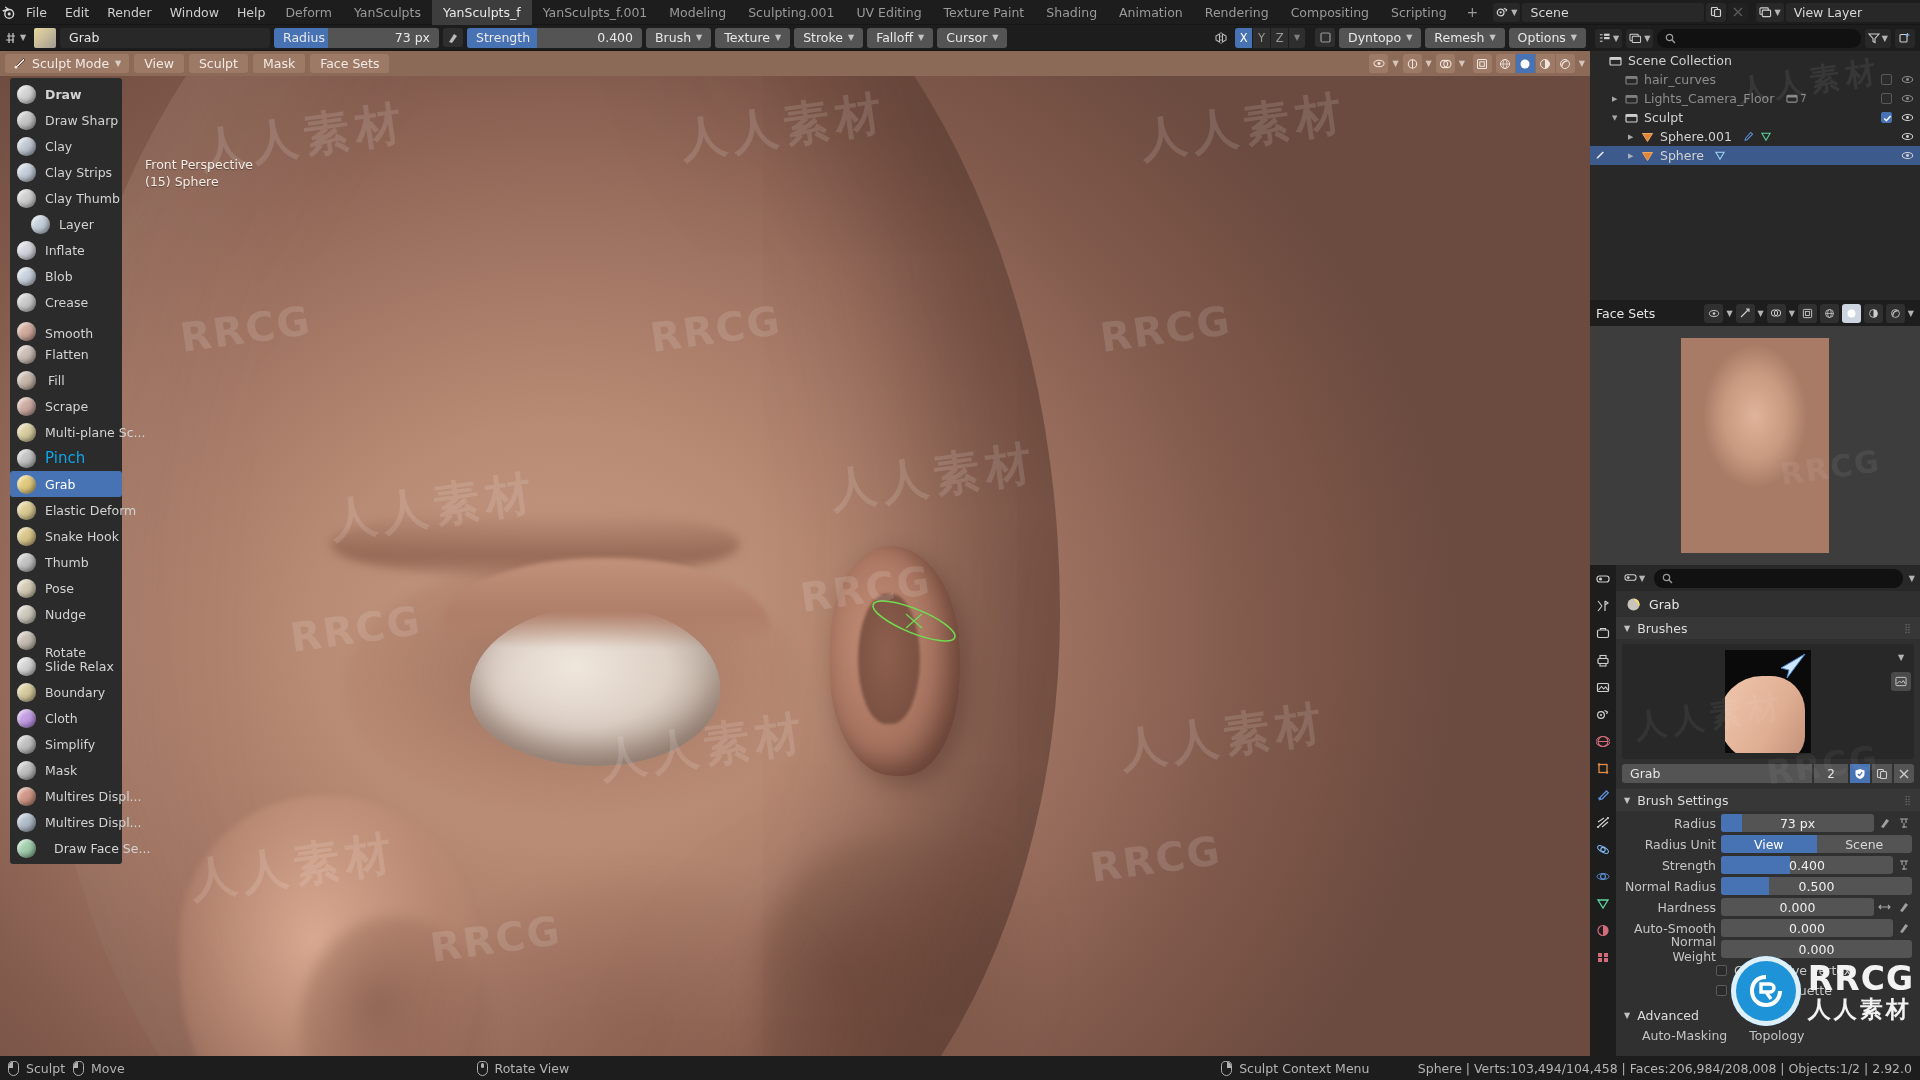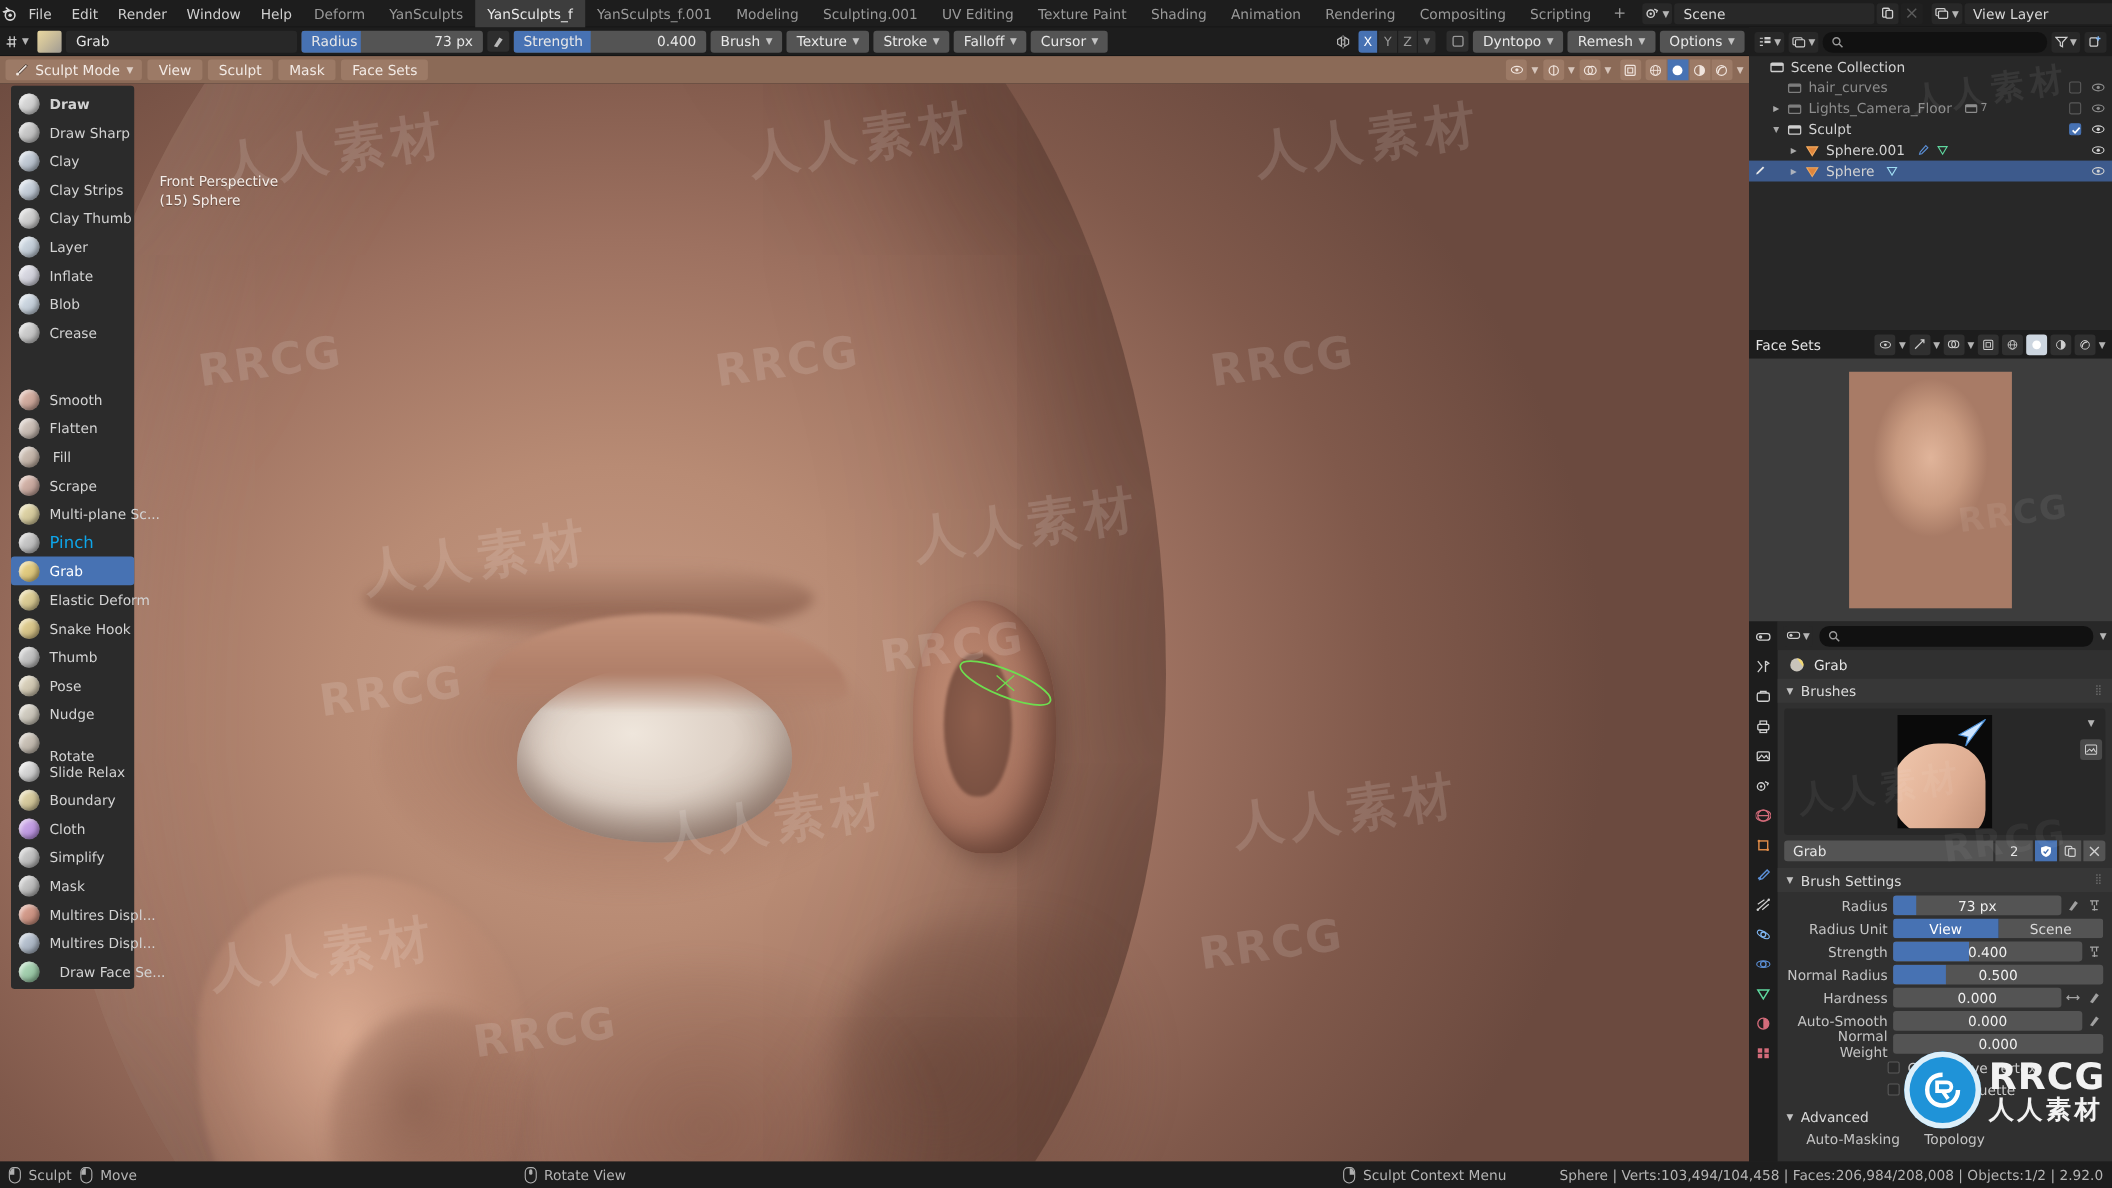"Layer" div.tb-row { padding-left: 7px -> 21px }
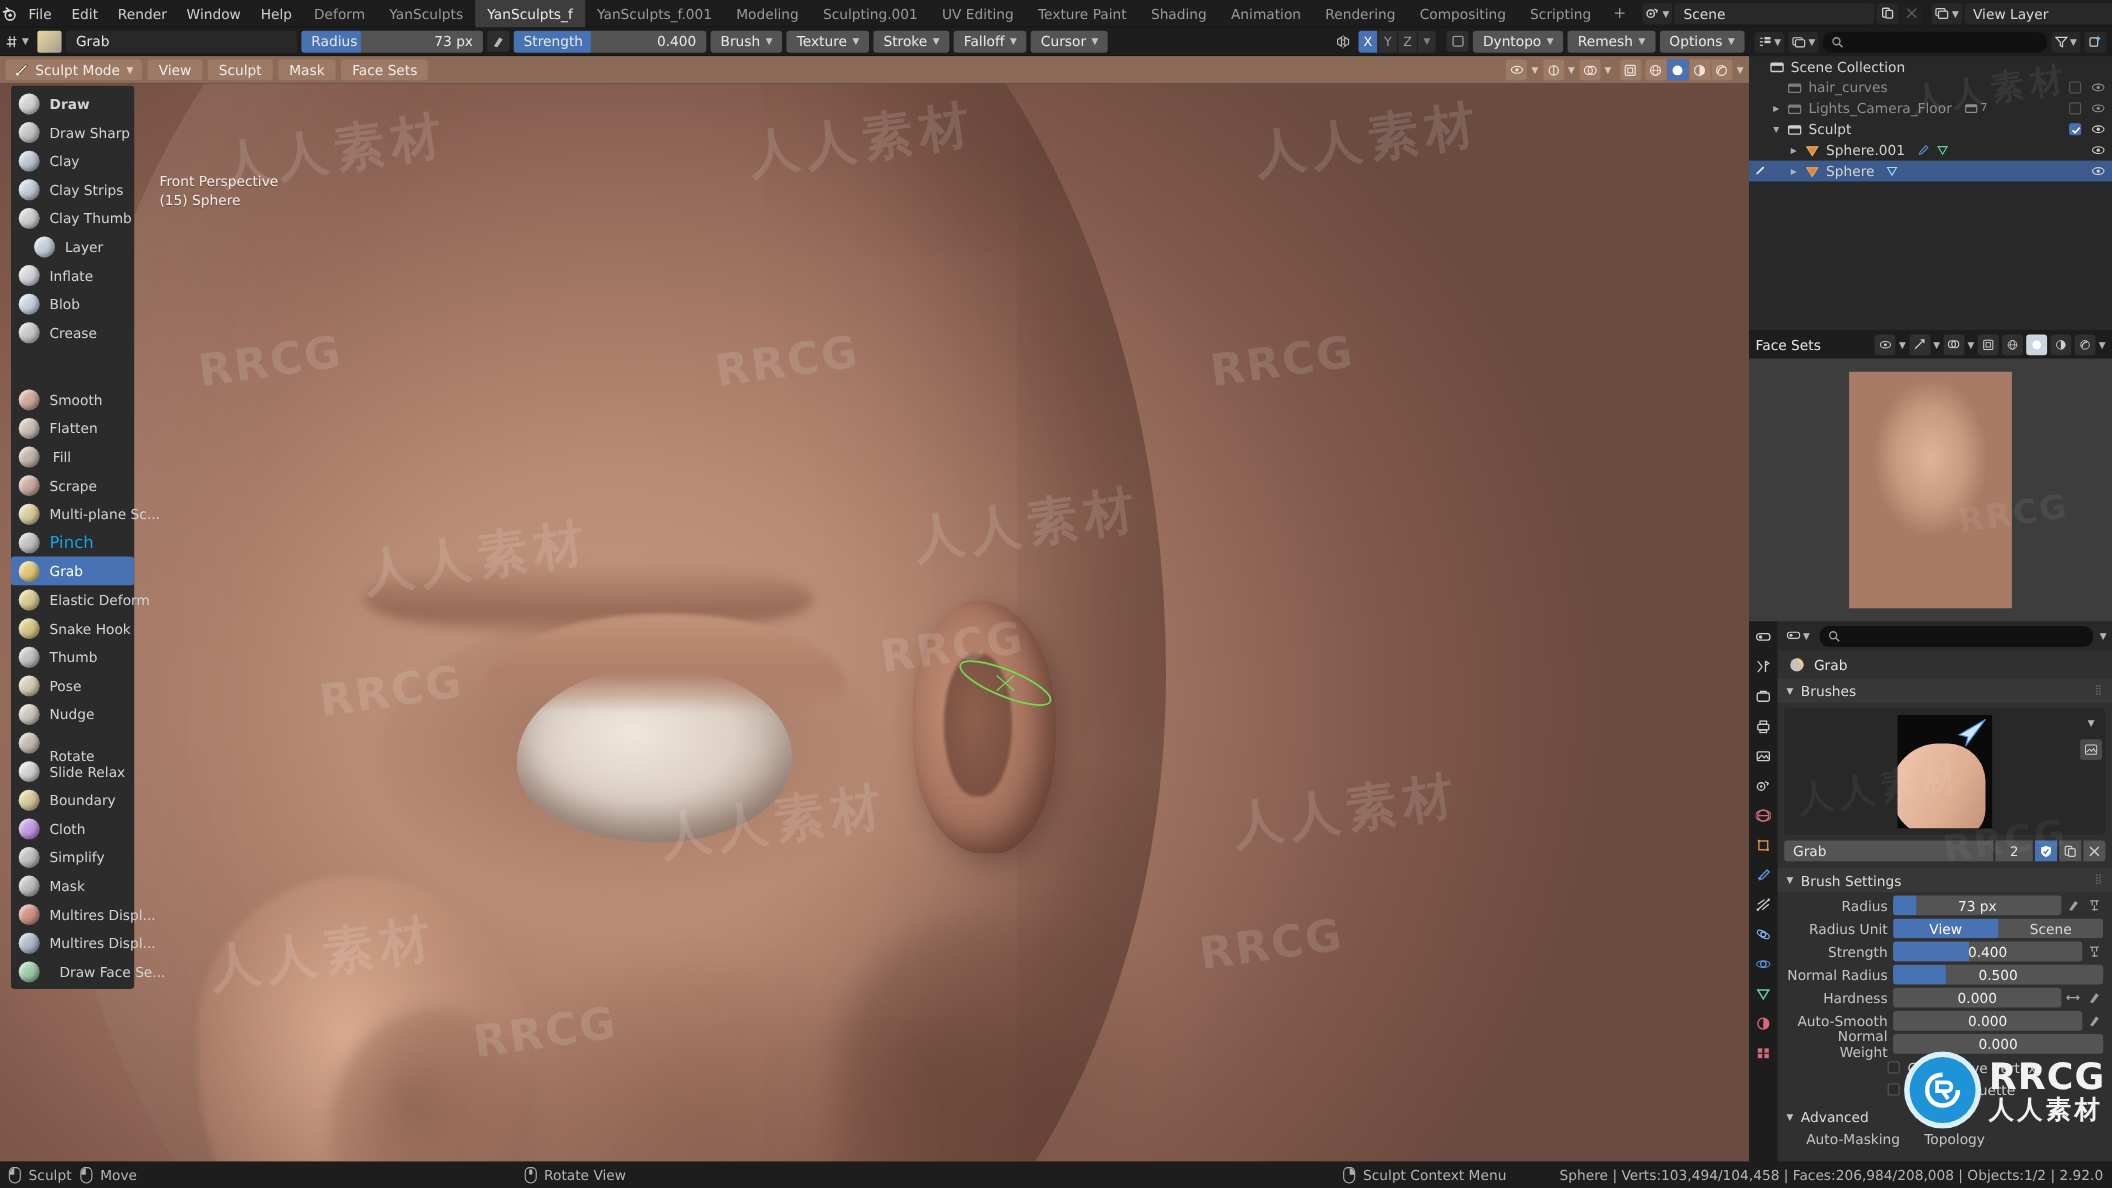"Smooth" div.tb-row { align-items: center -> flex-end; margin-top: 35px -> none }
